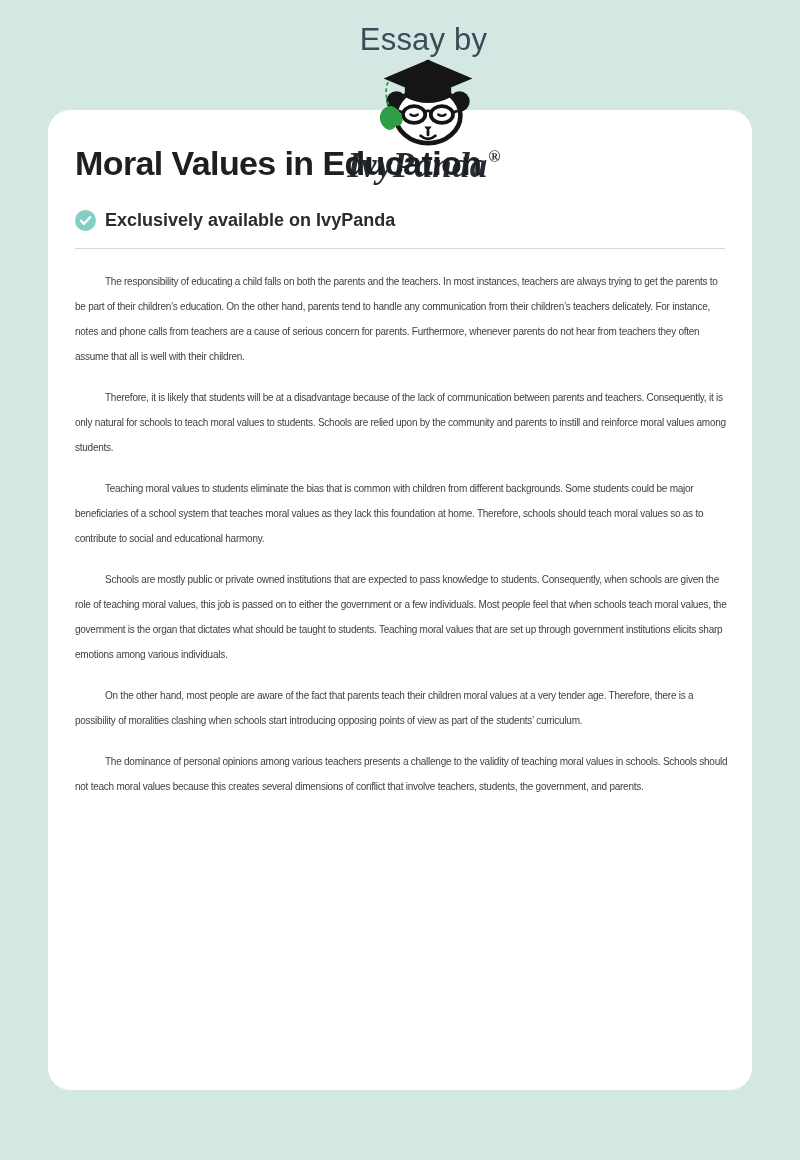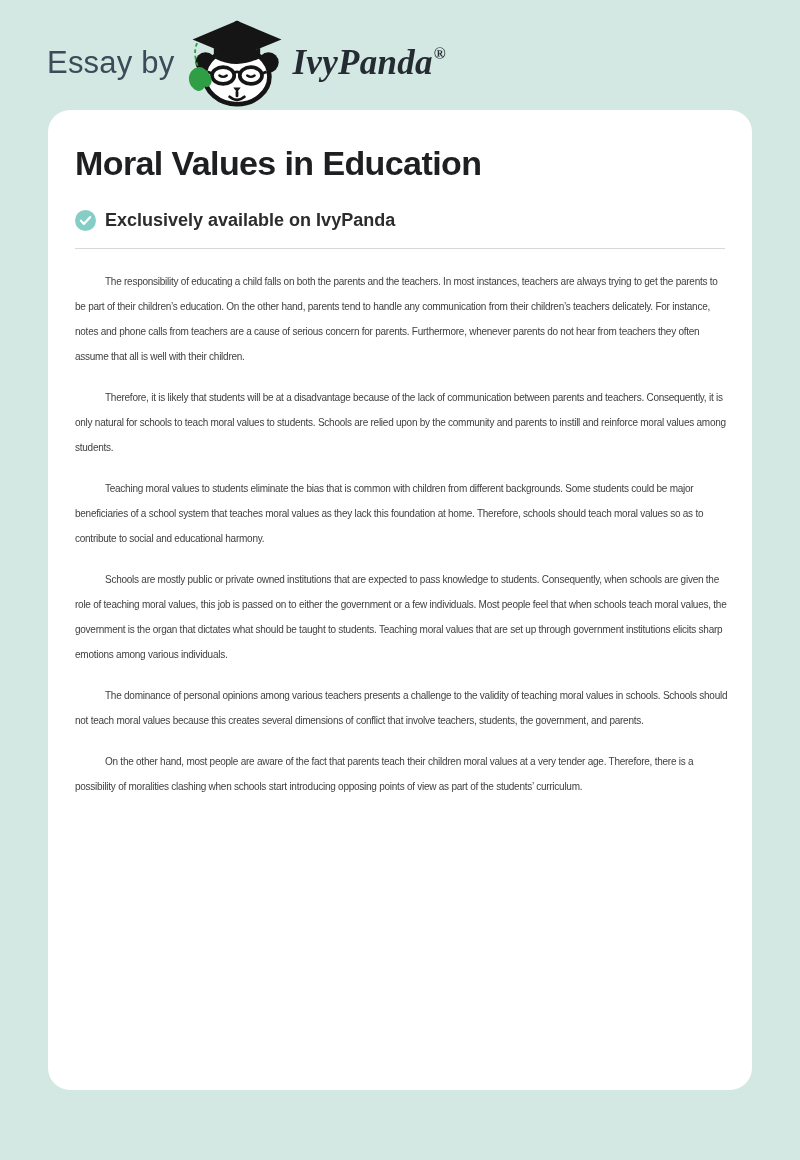"Essay by" .header { flex-direction: none -> column }
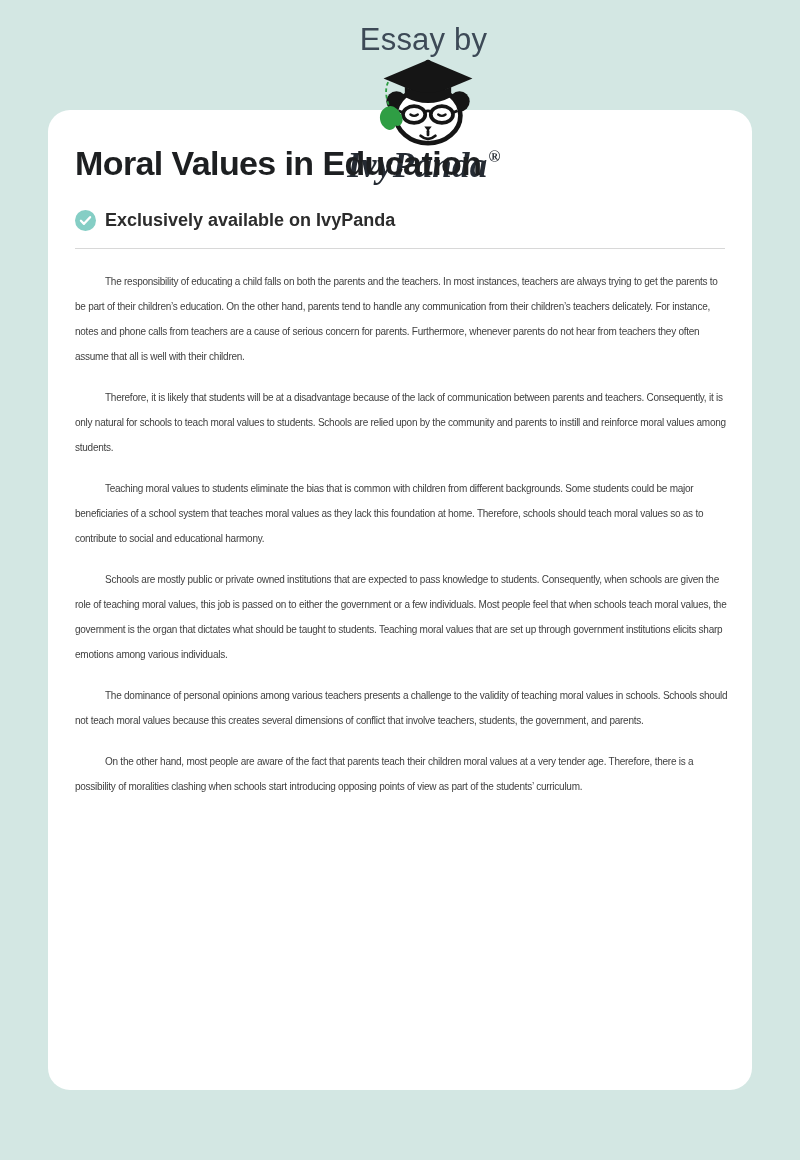"The dominance of personal opinions" p { order: before "On the other hand, most" -> after "On the other hand, most" }
